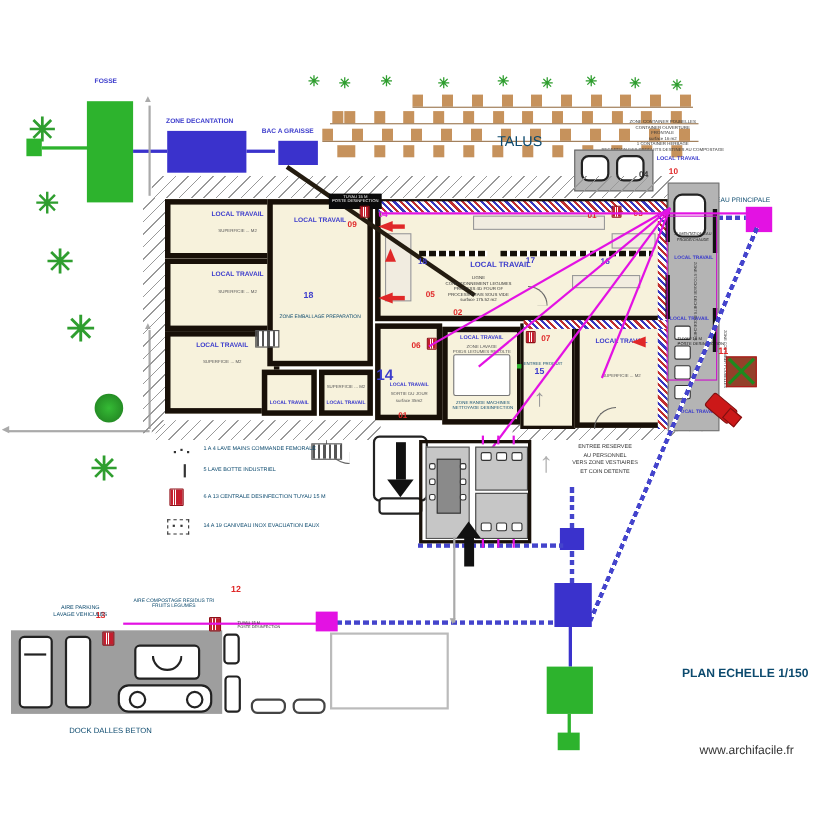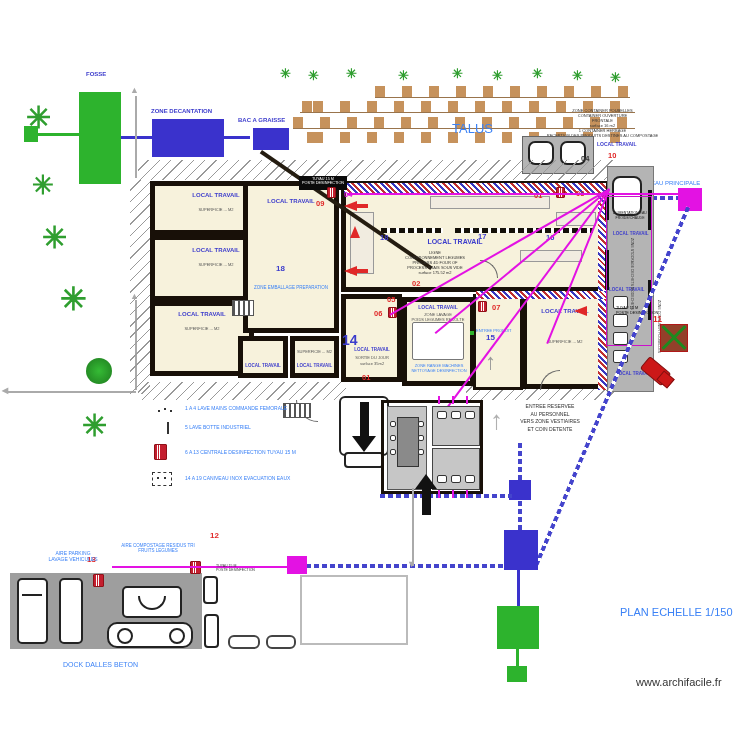"TALUS" .blk { color: #3b82f6 -> #0c4a6e }
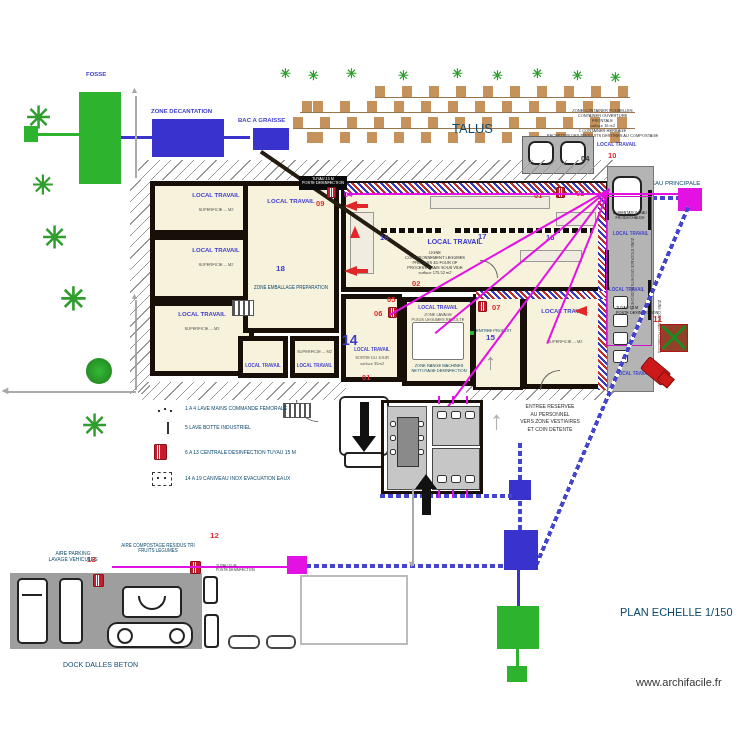"05" div.num { margin-top: 32px -> none }
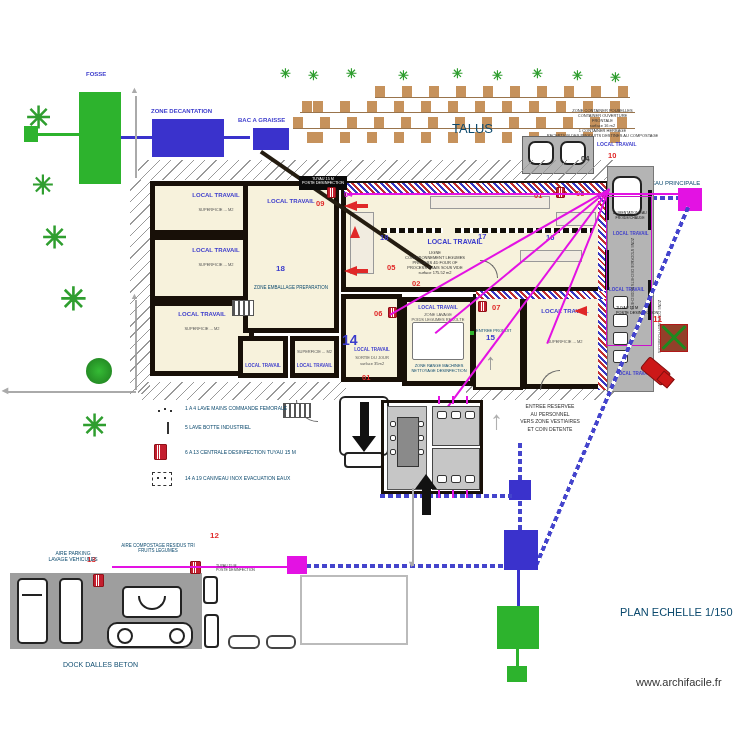"PLAN ECHELLE 1/150" div.lbl { font-weight: normal -> bold }
